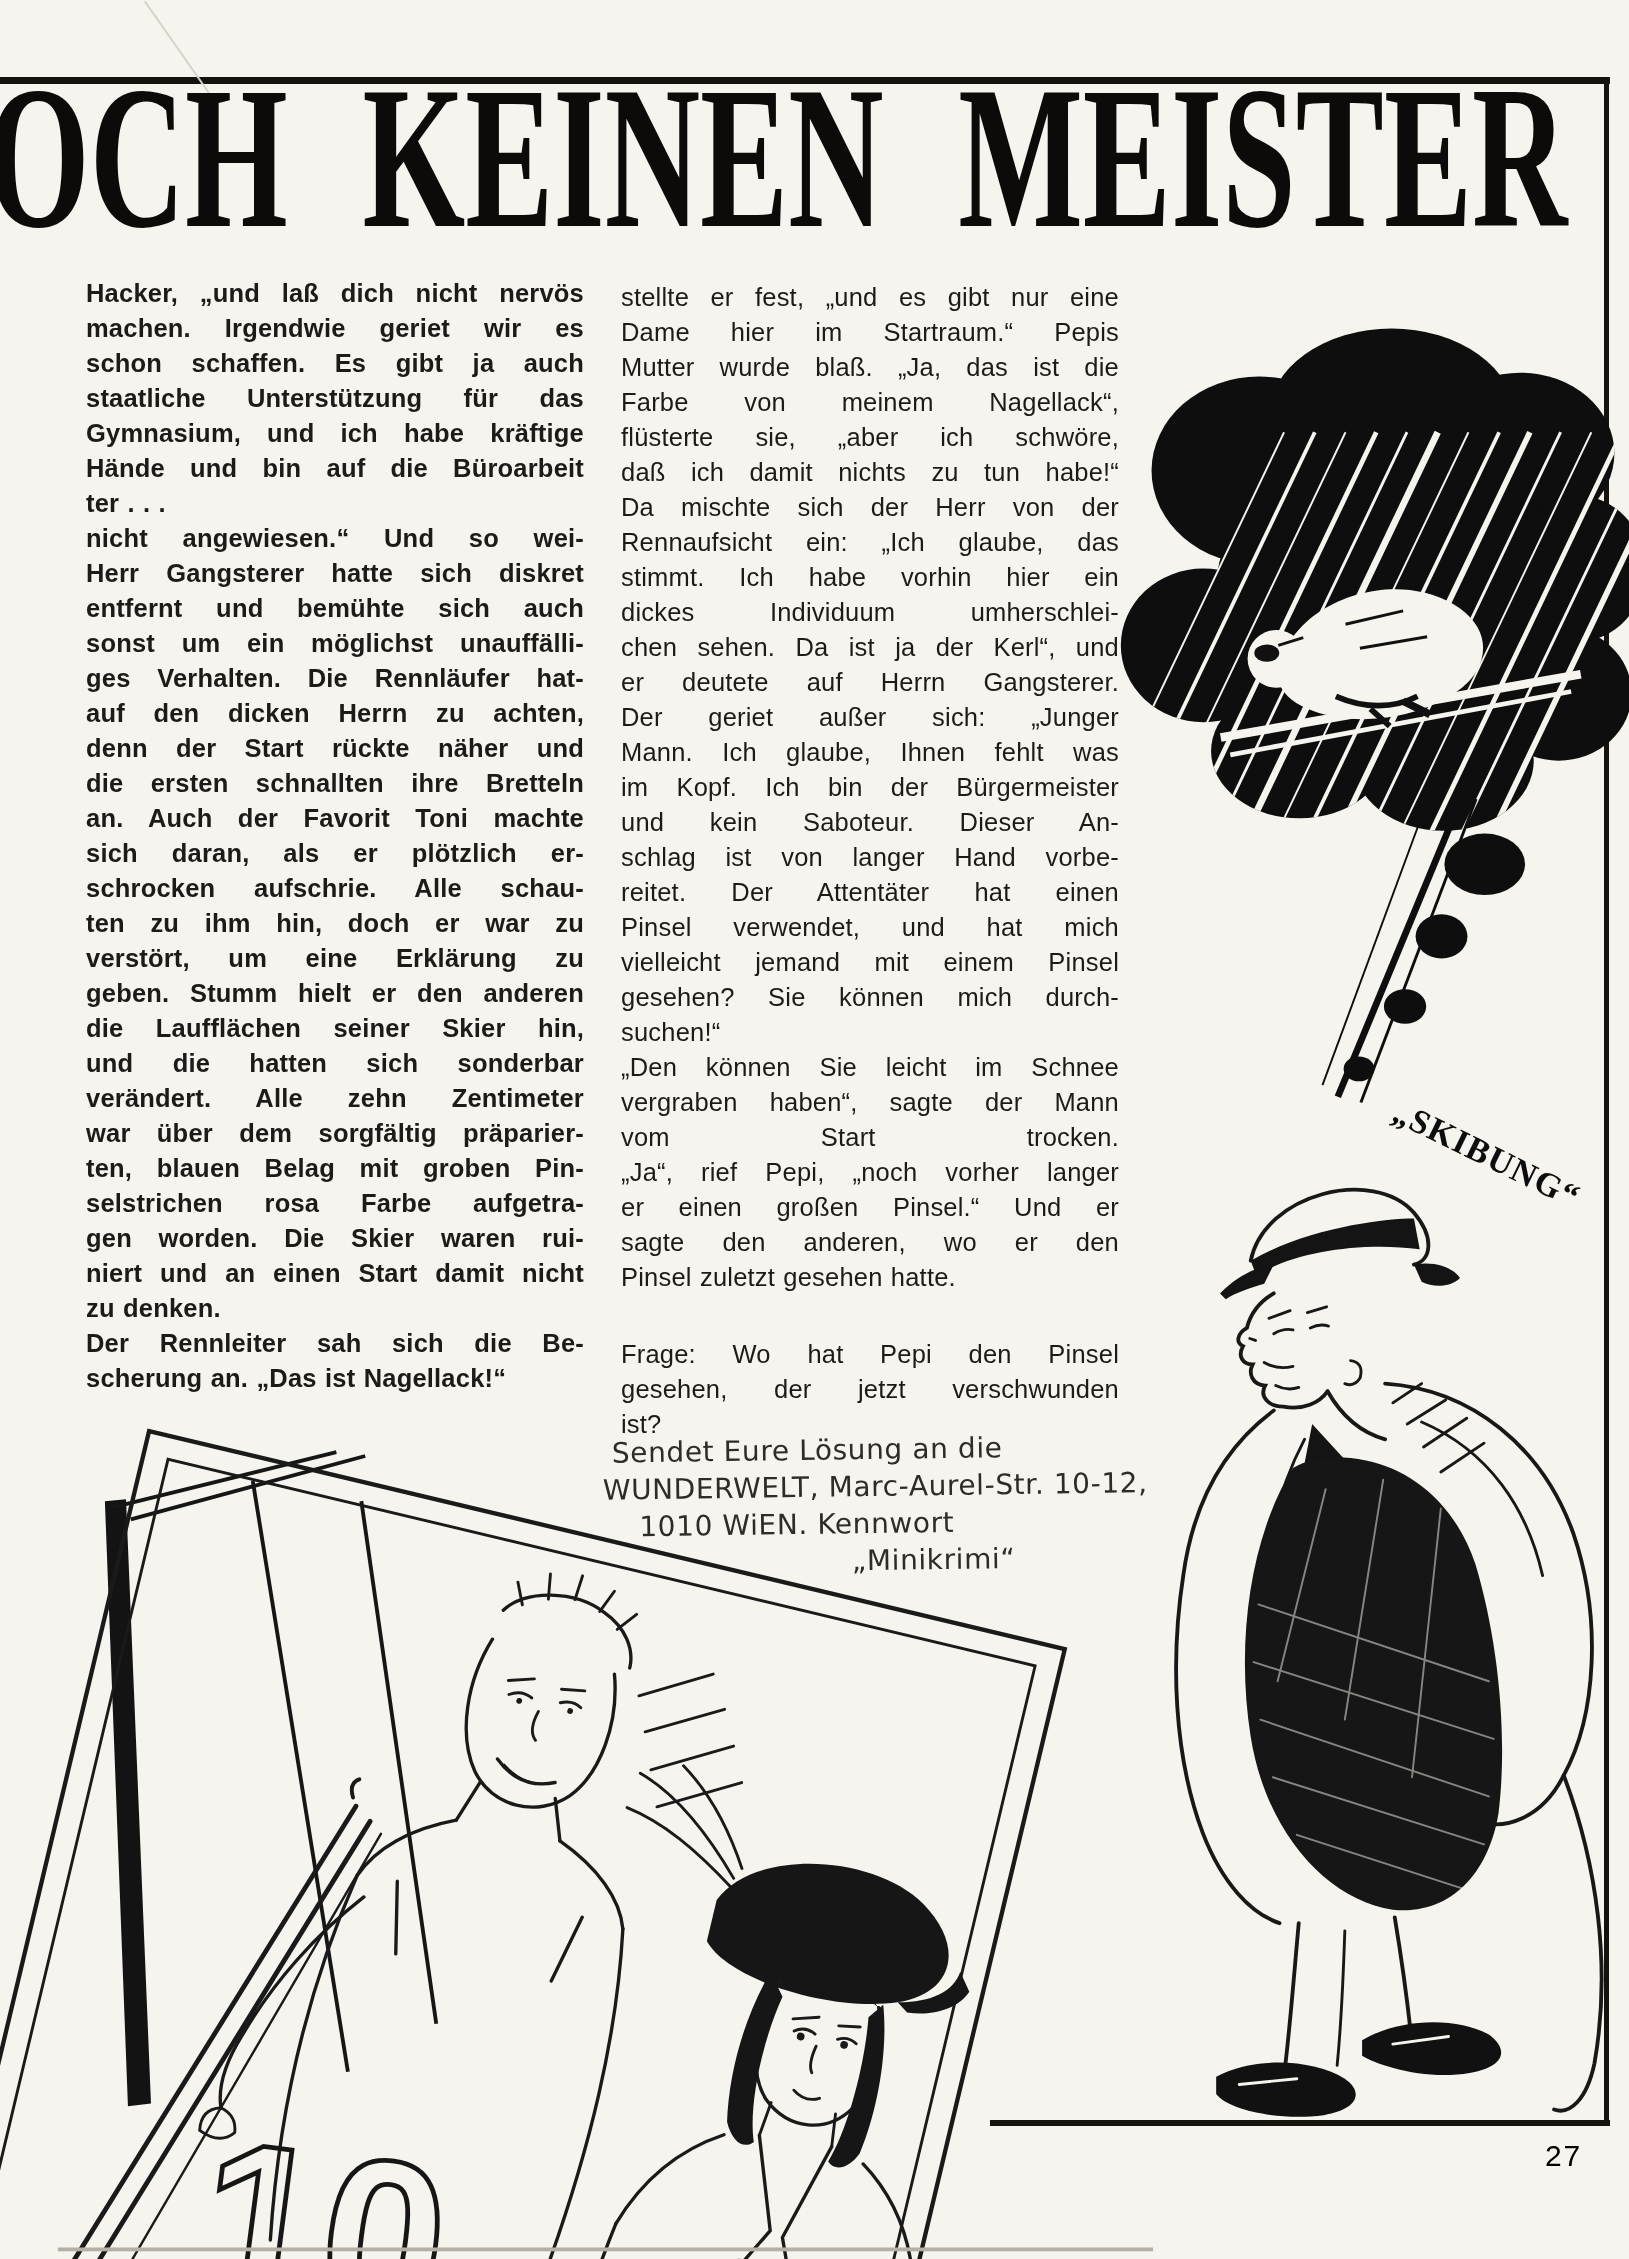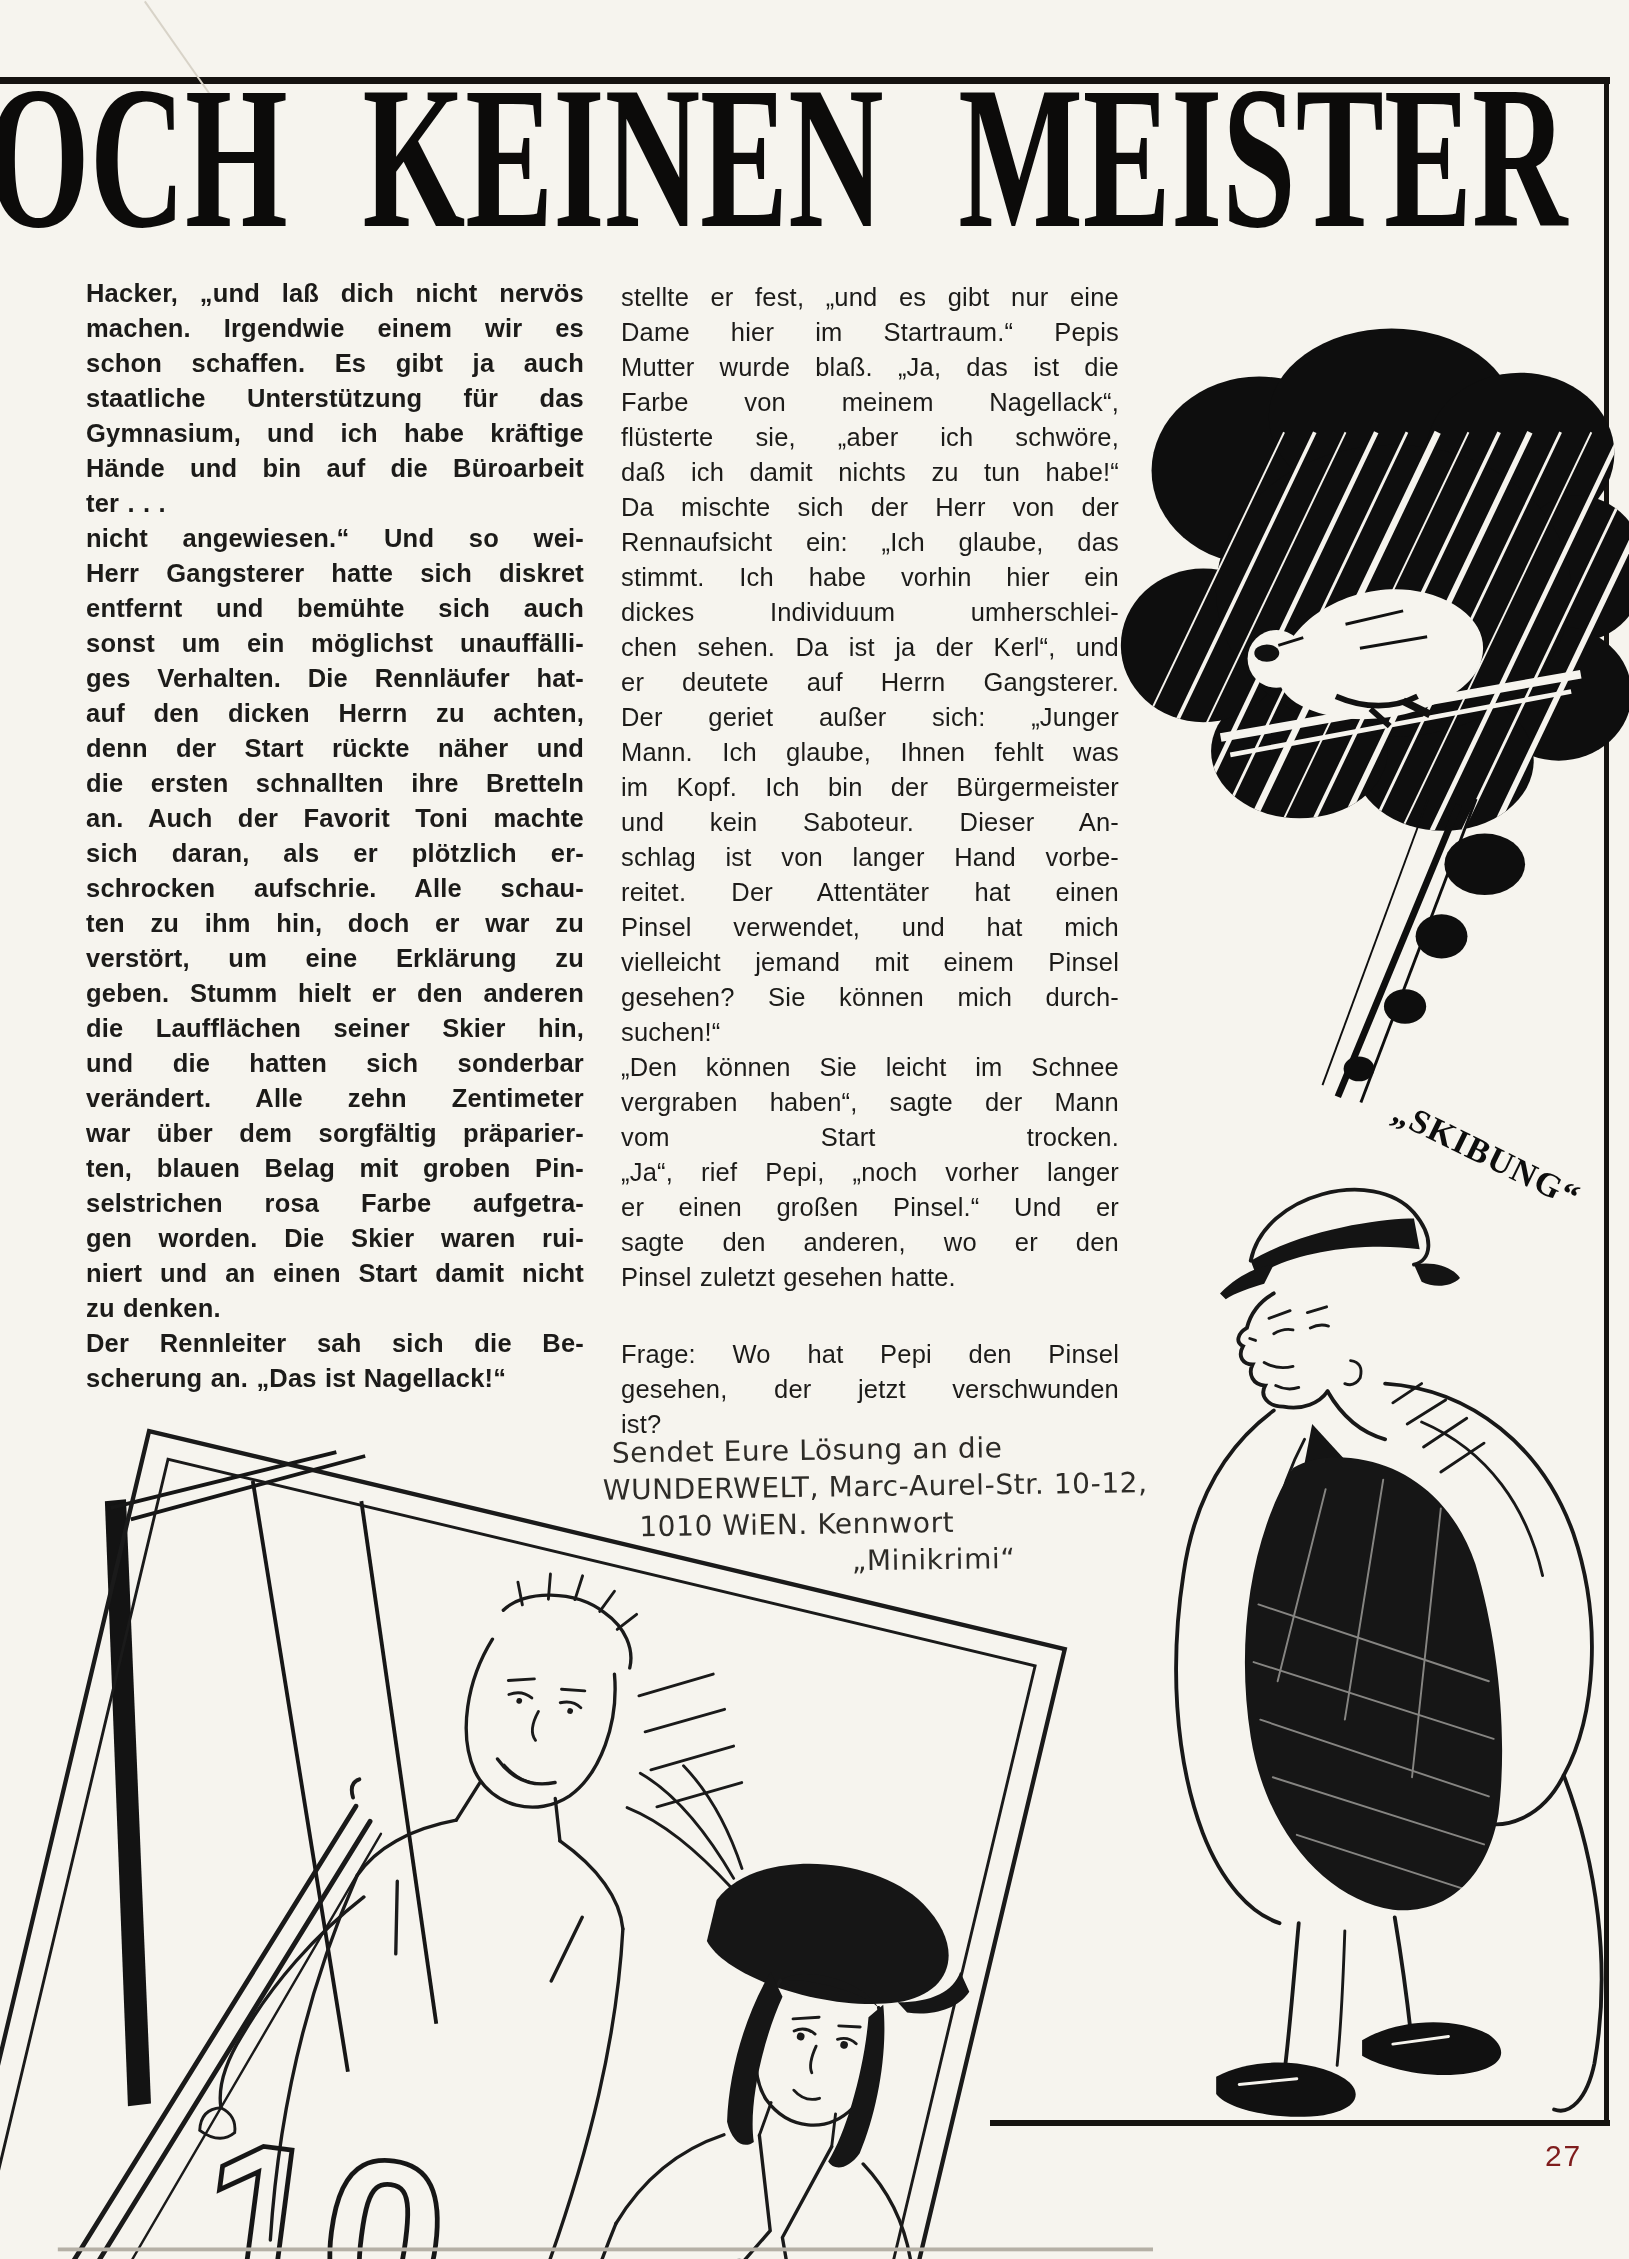"machen. Irgendwie einem wir es" div.tline { text: einem -> geriet }
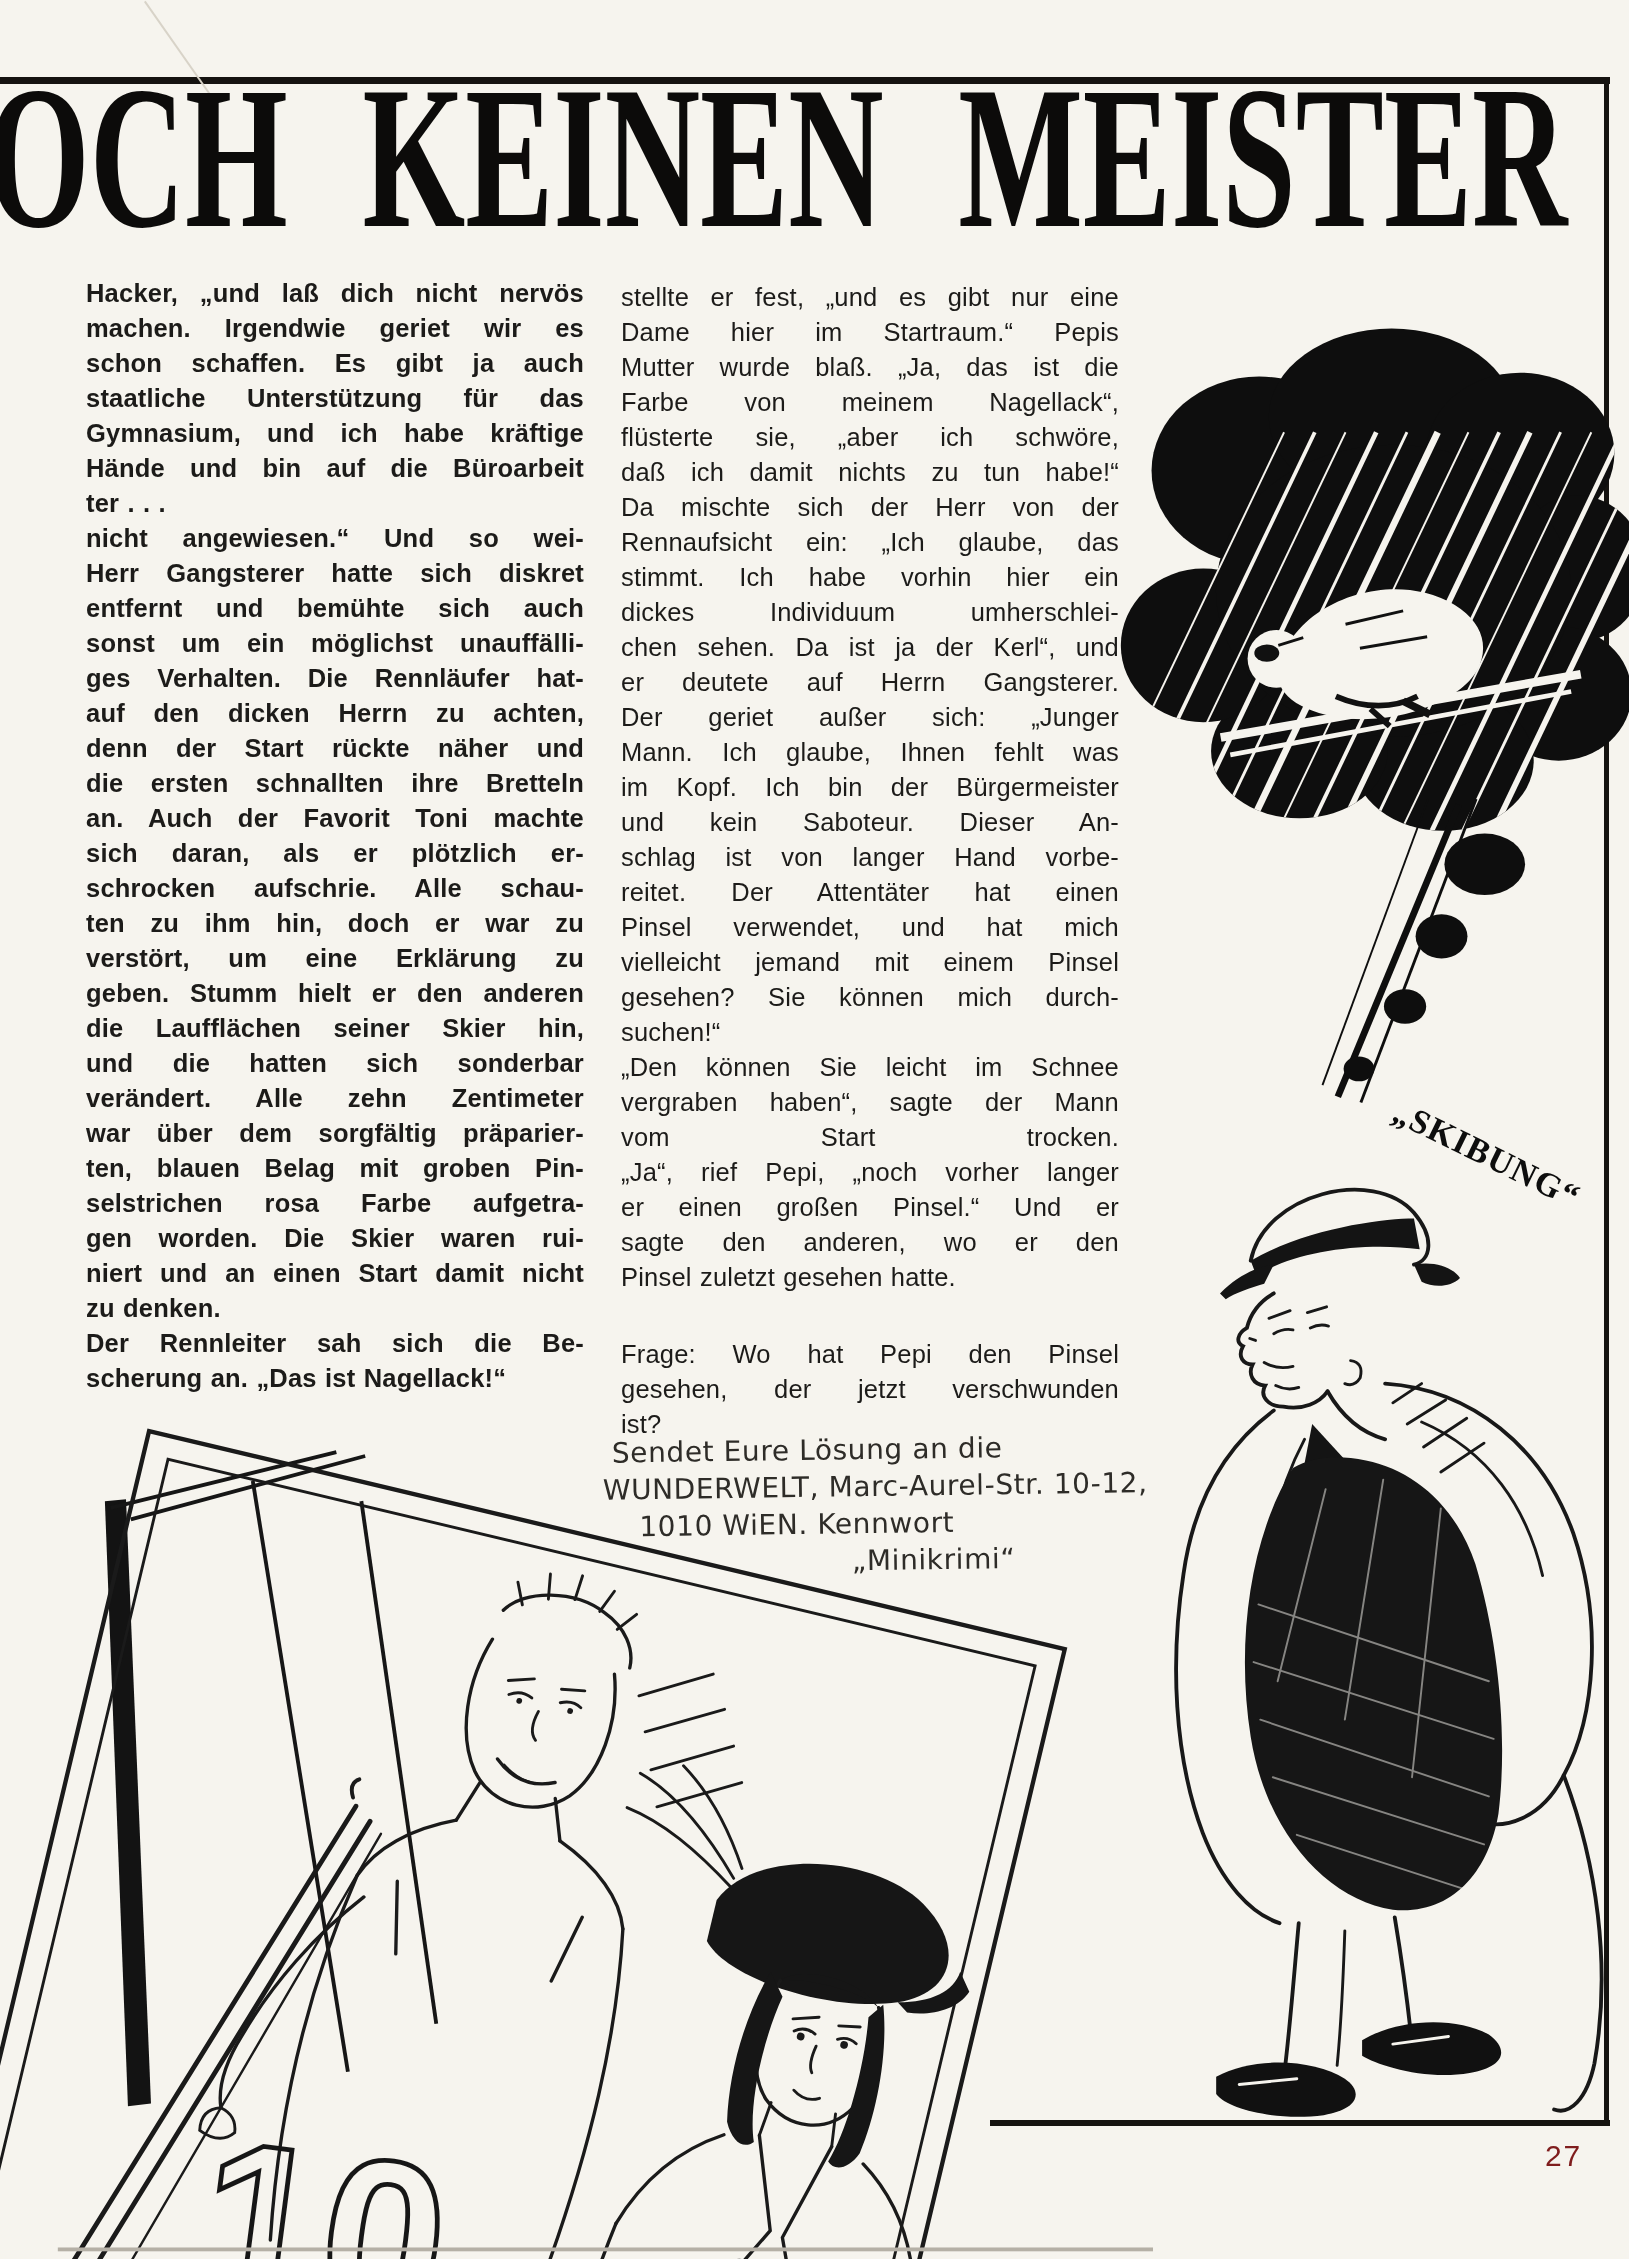"27" .pagenum { color: #7f1d1d -> #000000 }
